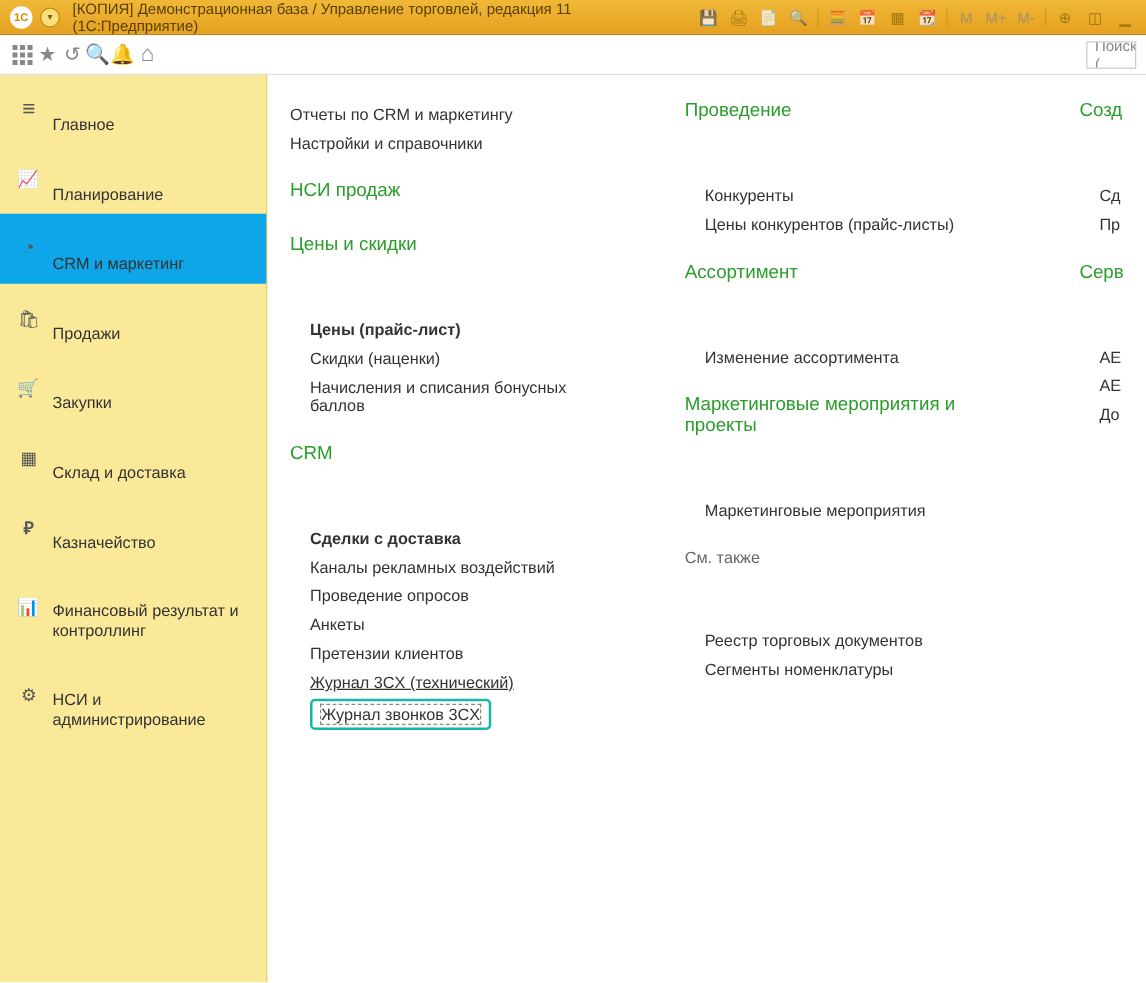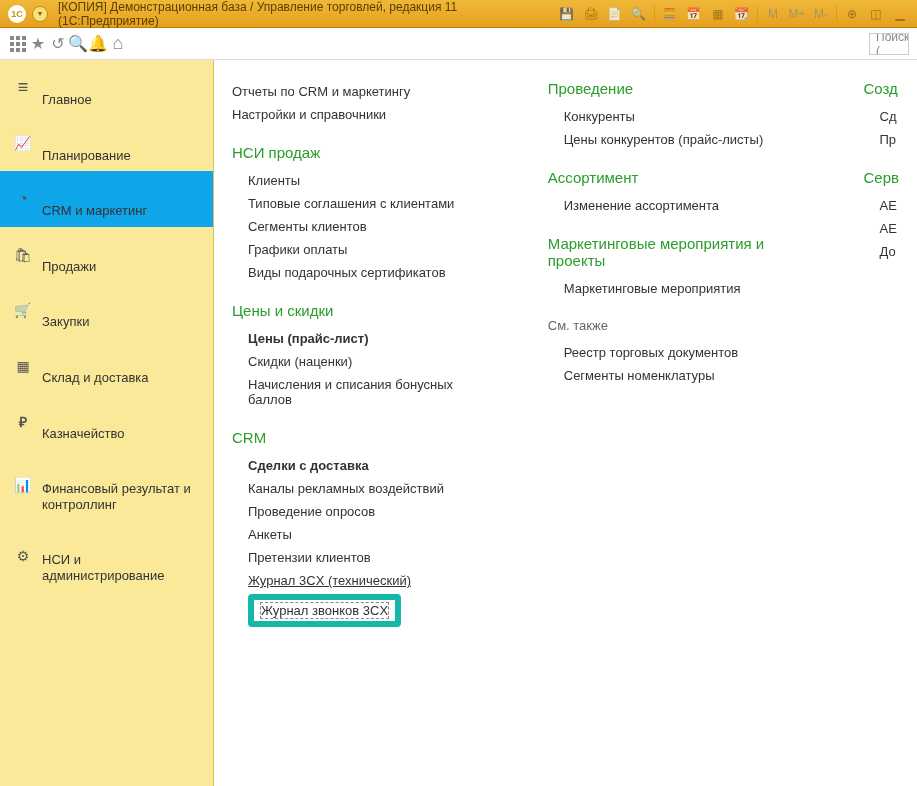"Конкуренты" .content .subsection { margin-top: none -> 40px }
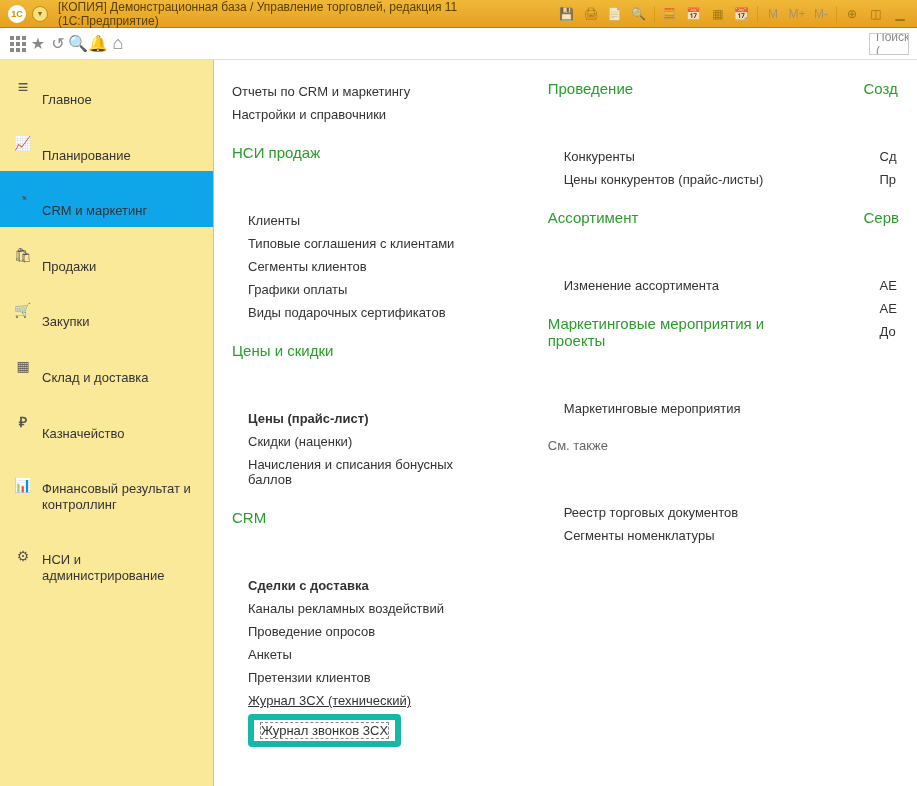"Клиенты" div.subsection { html: <div> <a>Клиенты</a> <a>Типовые соглашения с клиентами</a> <a>Сегменты клиентов</a> <a>Графики оплаты</a> <a>Виды подарочных сертификатов</a> </div> -> none }
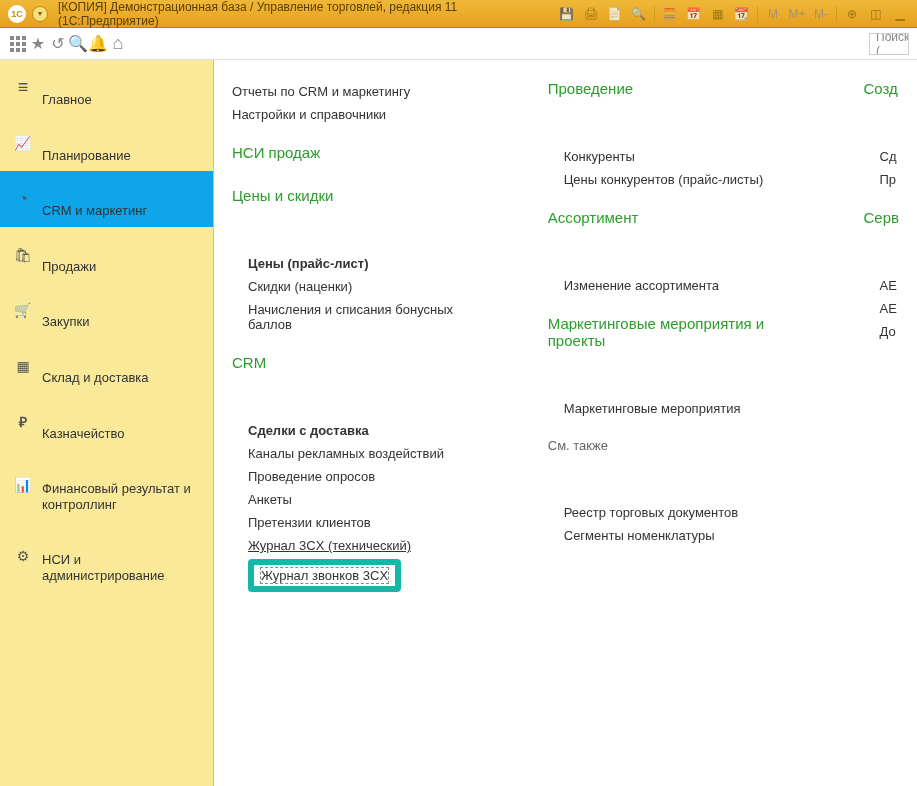"Журнал звонков 3CX" .highlight-box { border: 6px solid #14b8a6 -> 2px solid #14b8a6 }
